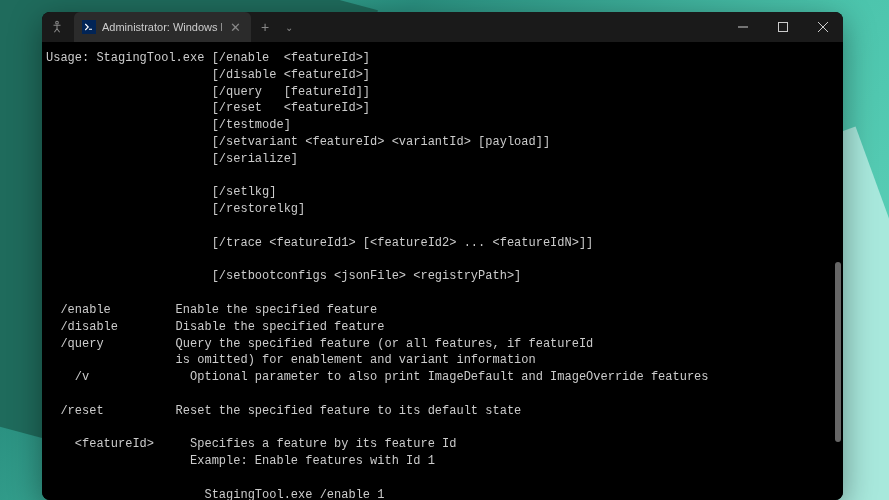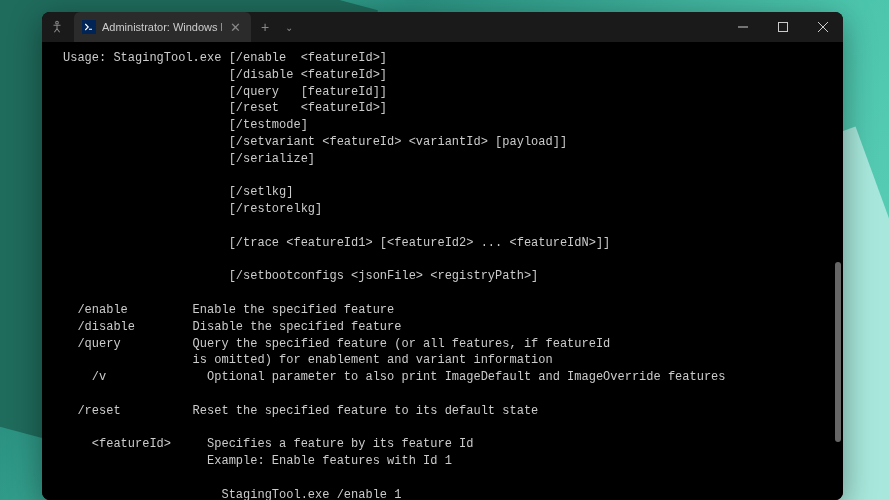"Usage: StagingTool.exe [/enable" .terminal-content { padding: 8px 21px -> 8px 4px }
